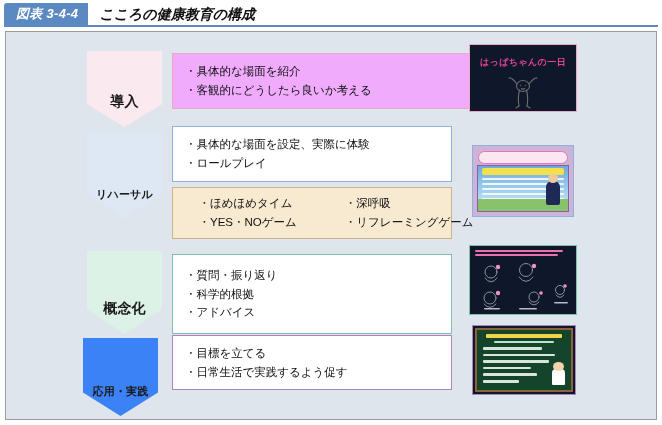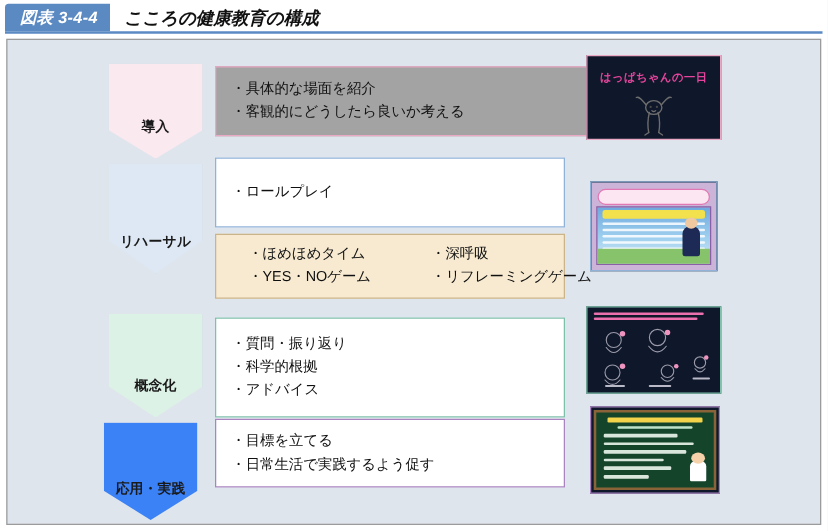"・具体的な場面を紹介" div.cbox { background: #a3a3a3 -> #f0abfc }
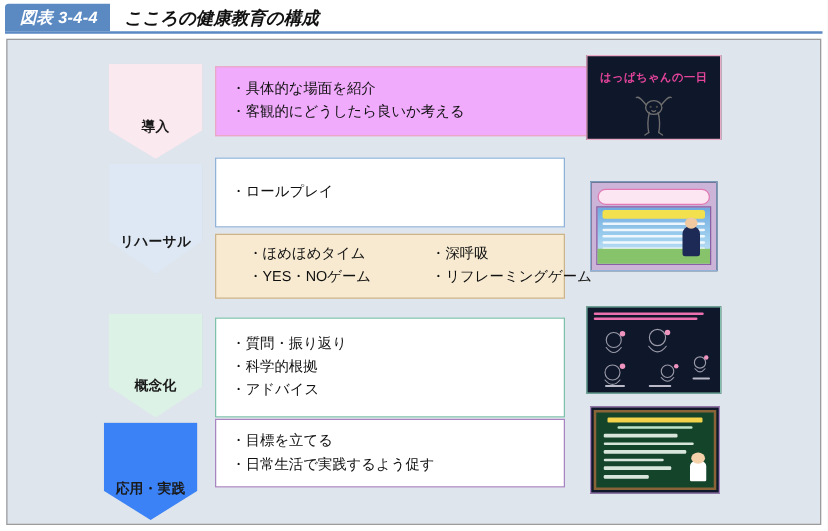"導入" .chev .chev-label { font-size: 11px -> 14px }
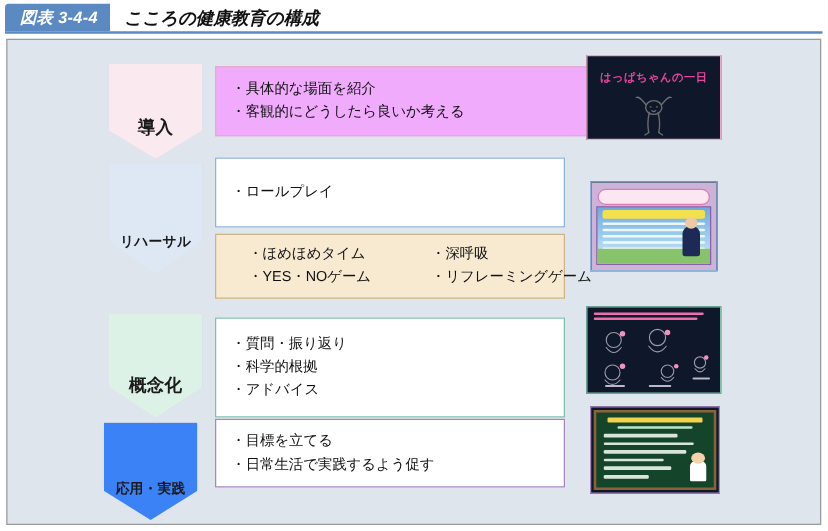"・具体的な場面を設定、実際に体験" div.line { html: none -> <div>・具体的な場面を設定、実際に体験</div> }
